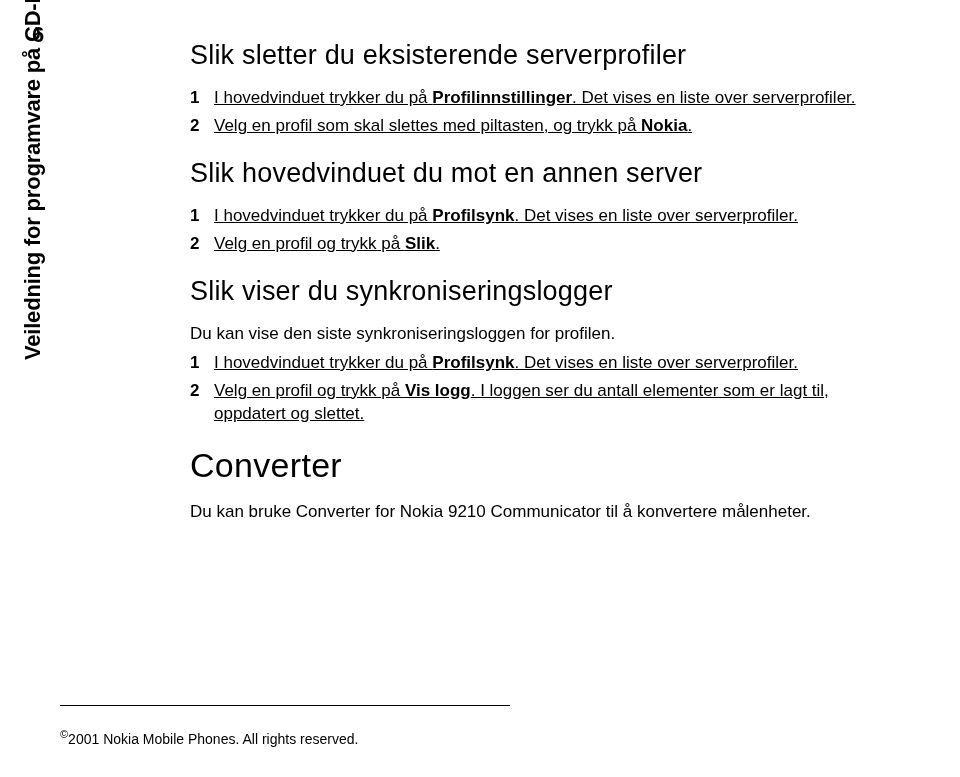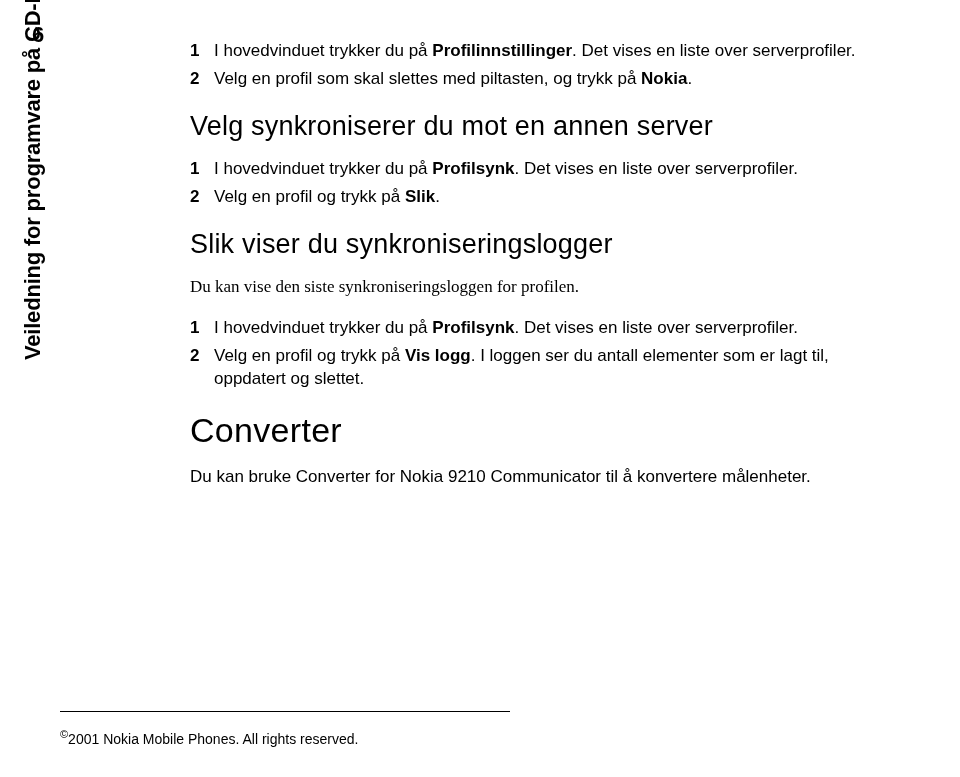"Slik sletter du eksisterende" h2.section-title { html: none -> <h2>Slik sletter du eksisterende serverprofiler</h2> }
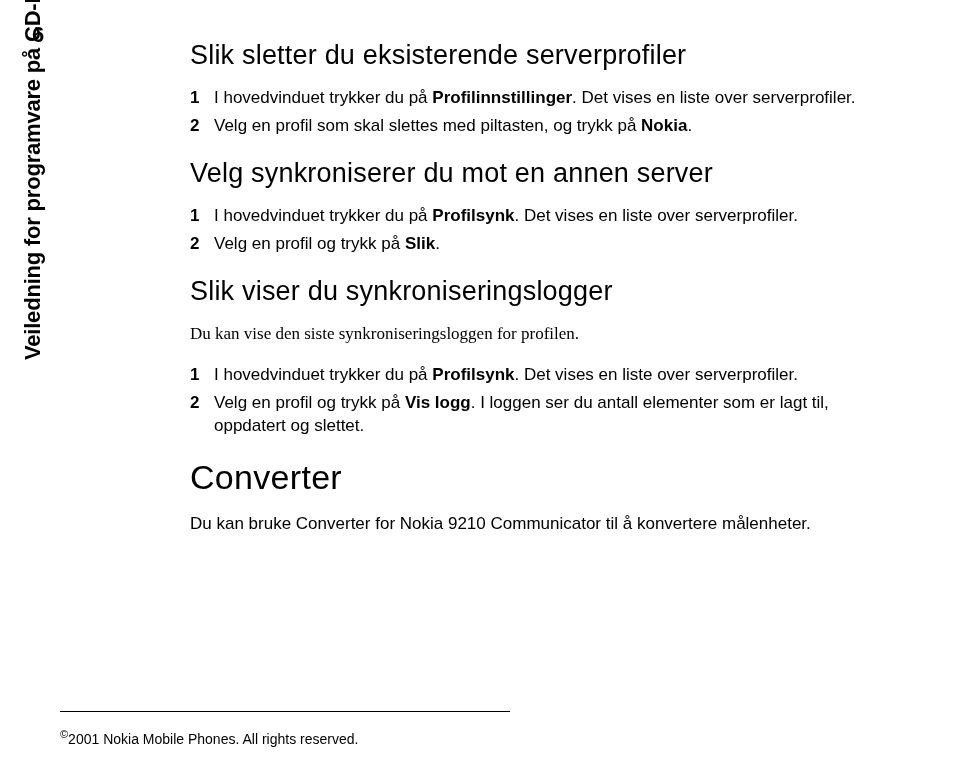"I hovedvinduet trykker du på" .numbered-list li .text { text-decoration: none -> underline }
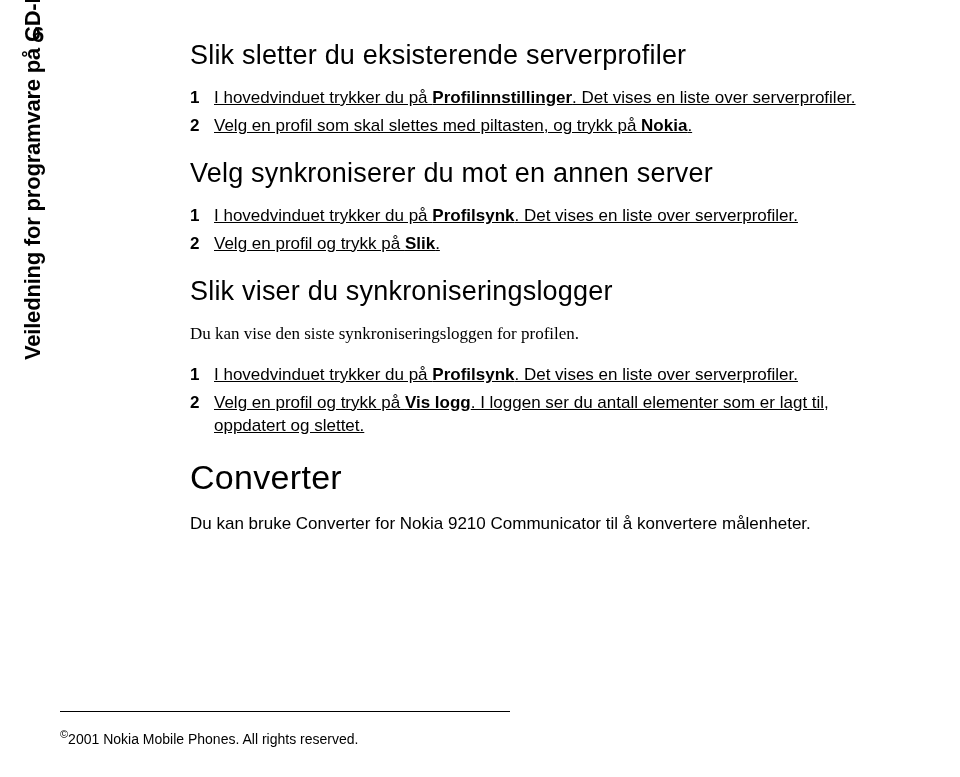"Velg synkroniserer du mot en" h2.section-title { text: Velg synkroniserer -> Slik hovedvinduet }
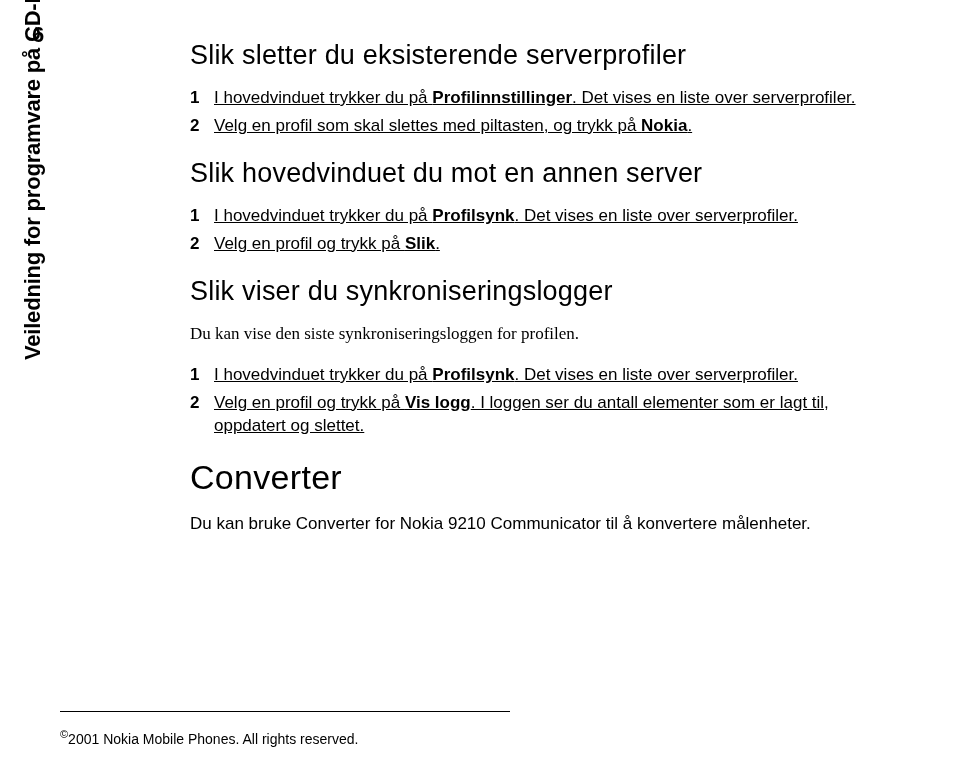"Du kan vise den siste" p.body-text { font-family: Liberation Serif, serif -> none; margin-bottom: 18px -> 6px }
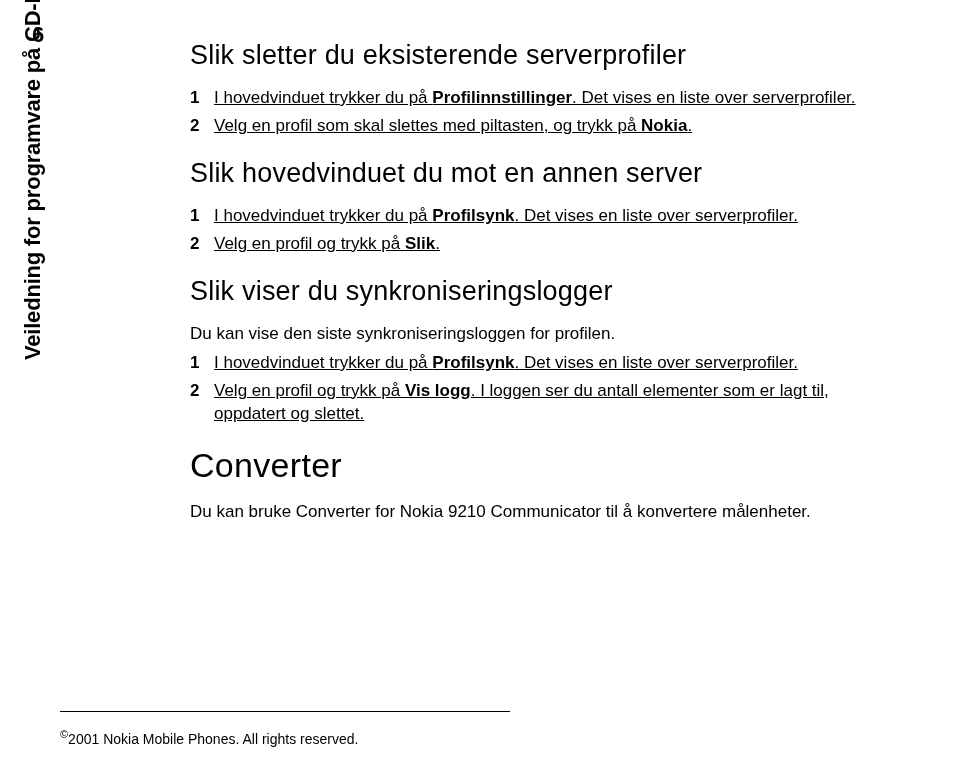"©2001 Nokia Mobile Phones. All" .footer { padding-top: 16px -> 22px }
